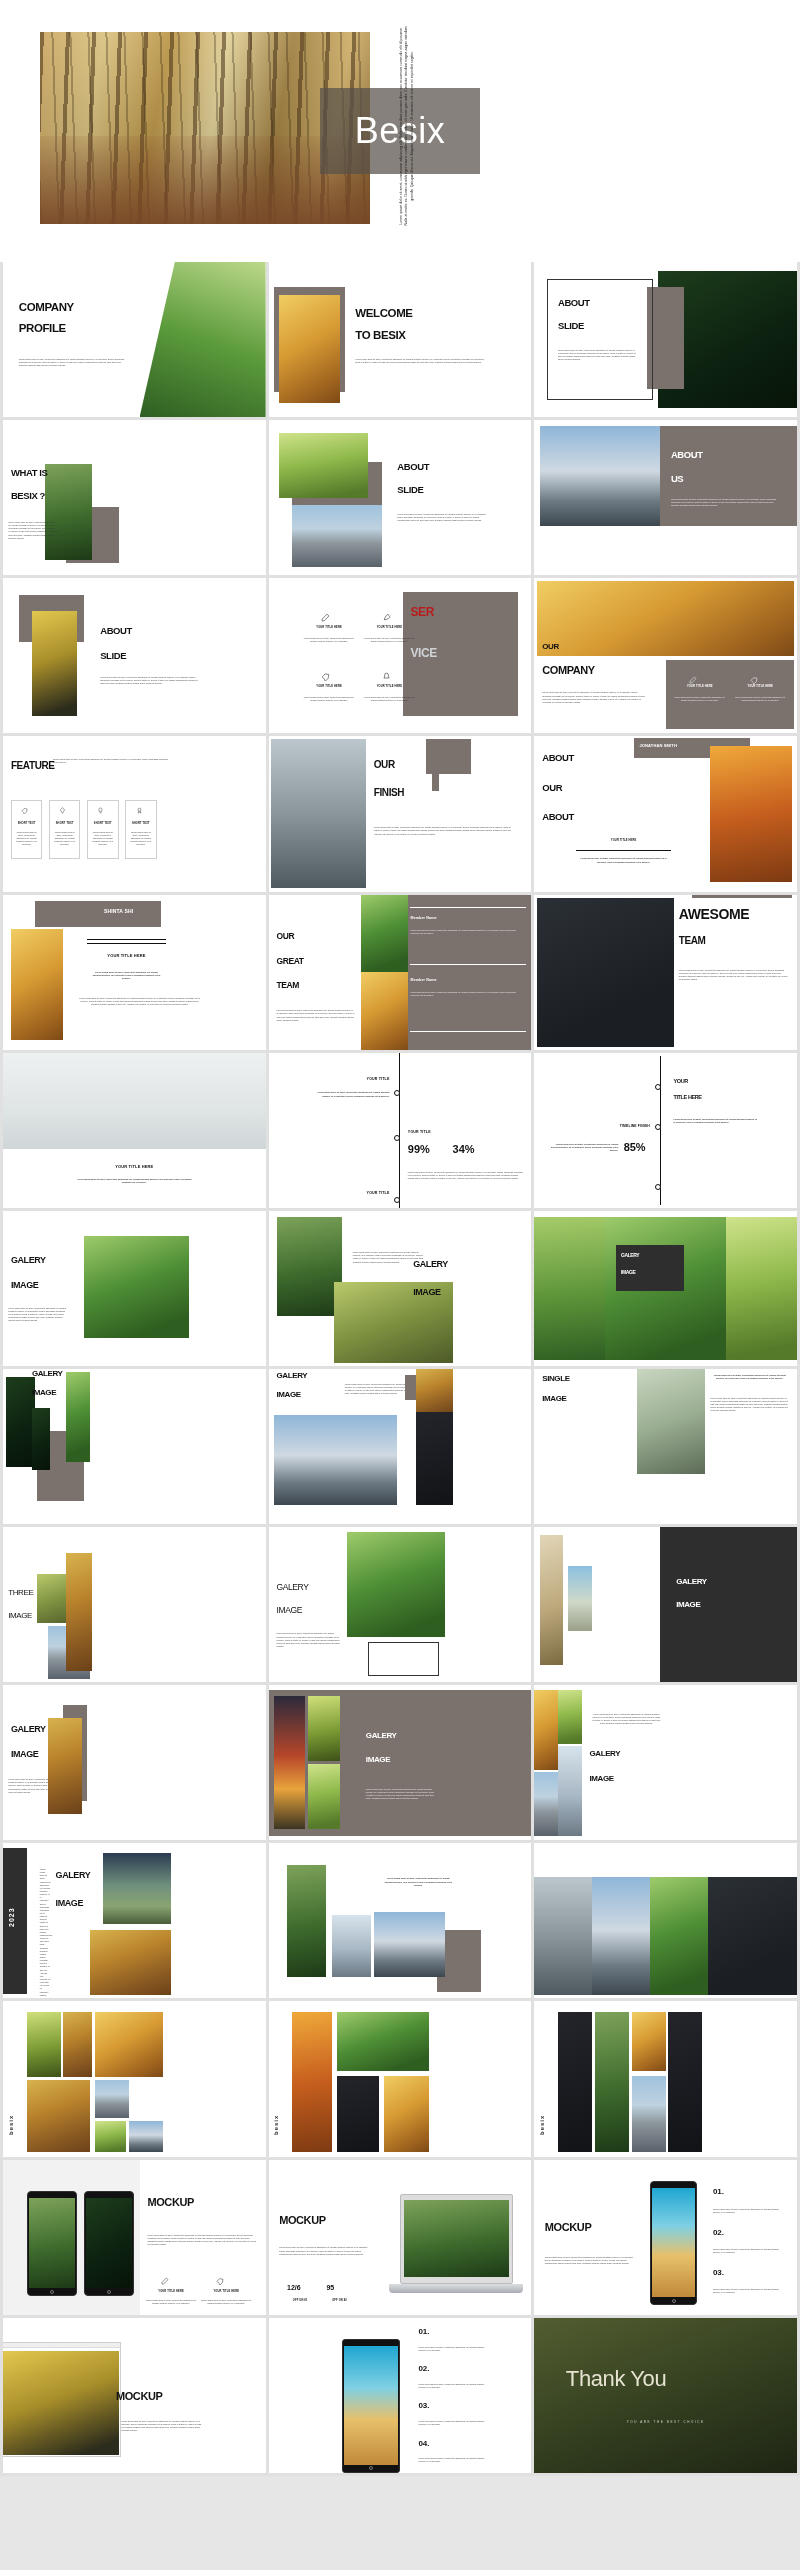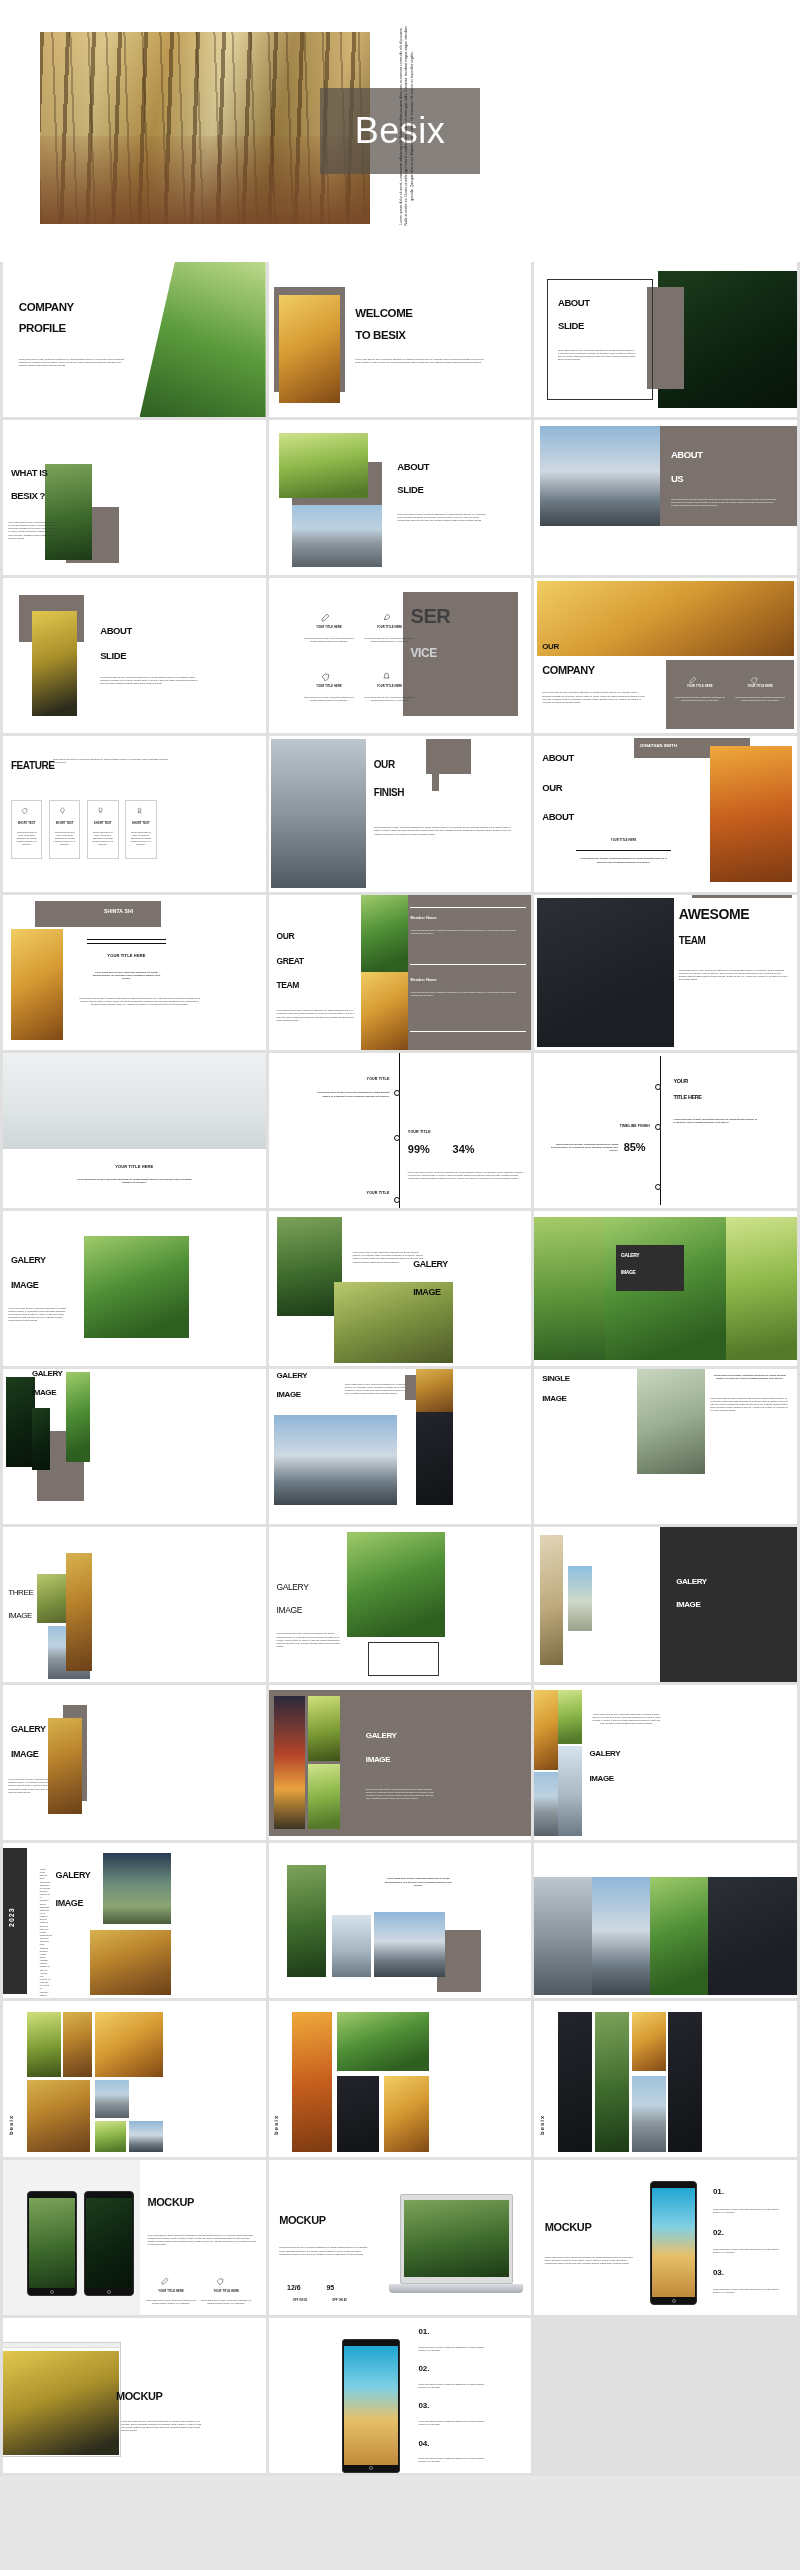"SER" div.hdr { color: #404040 -> #b91c1c; font-size: 20px -> 12px }
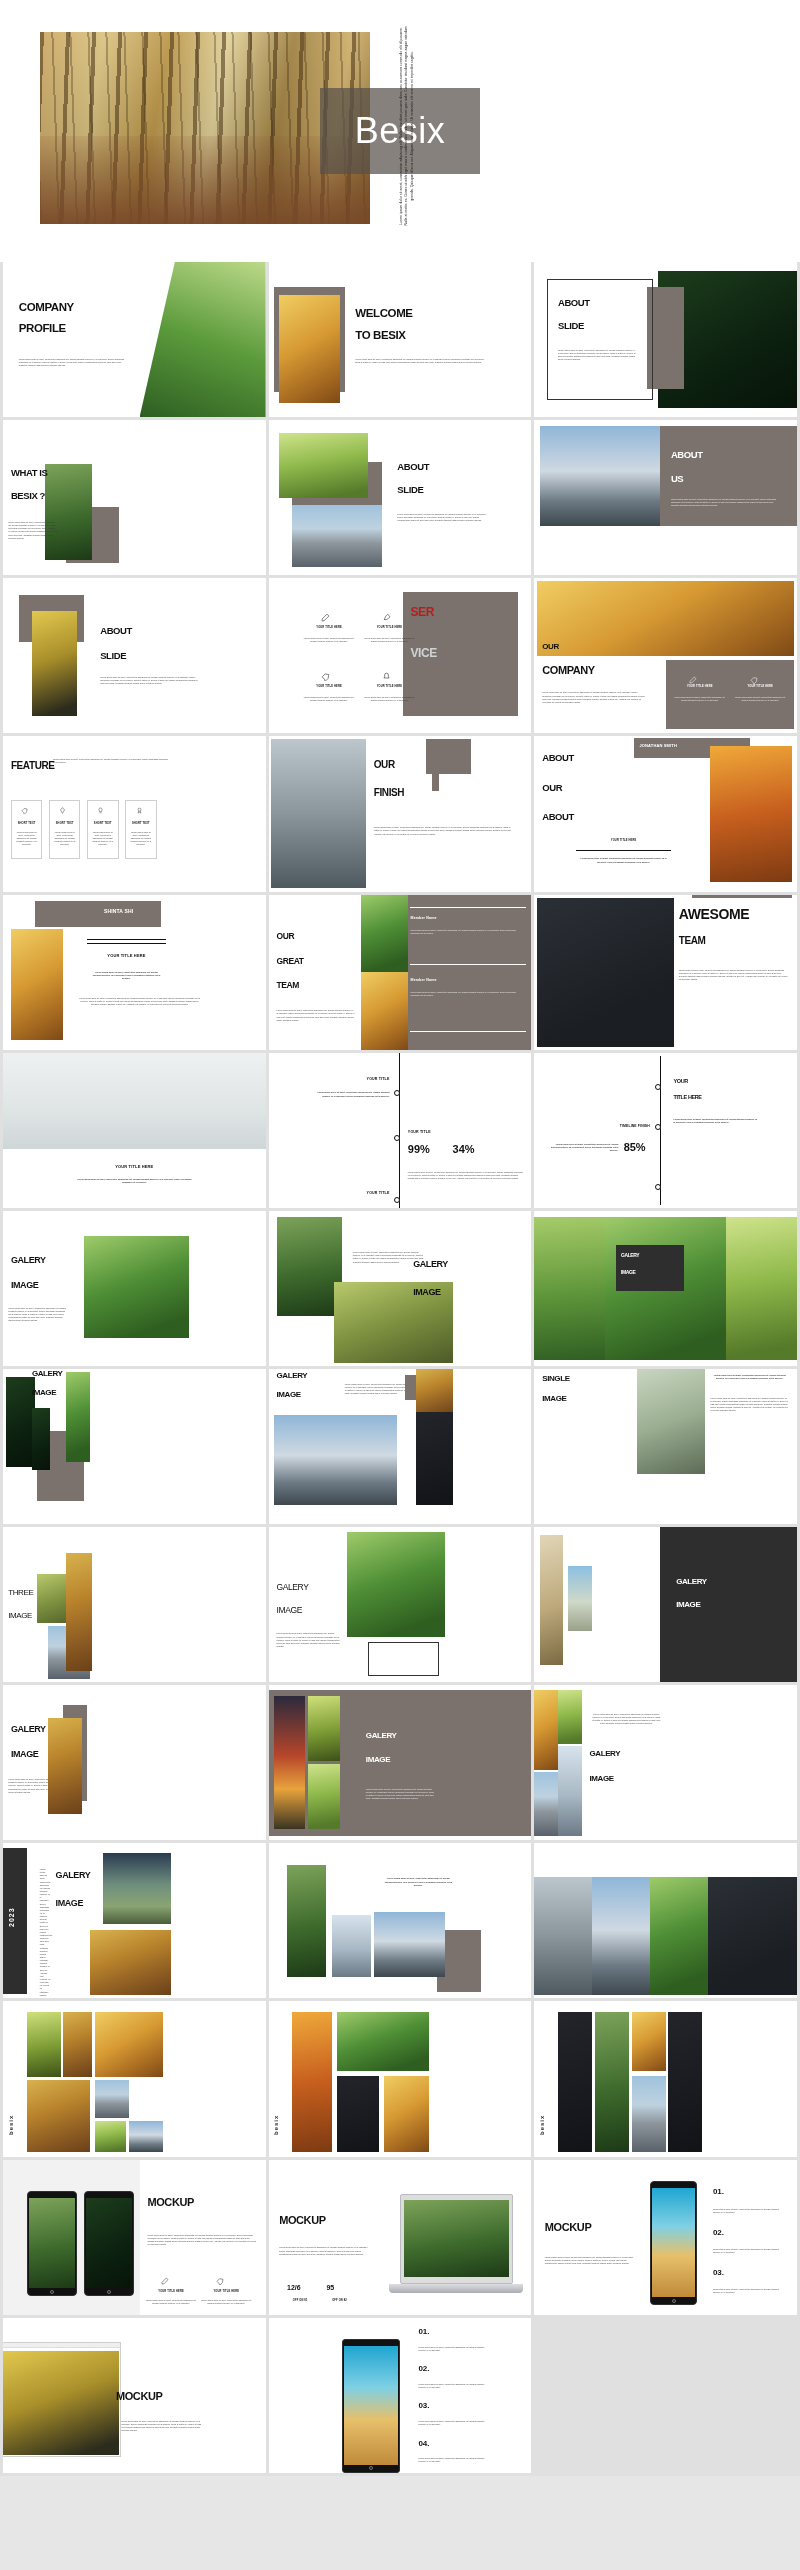"Thank You" div.slide { html: none -> <div> <div></div> <div></div> <div>Thank You</div> <div>YOU ARE THE BEST CHOICE</div> </div> }
